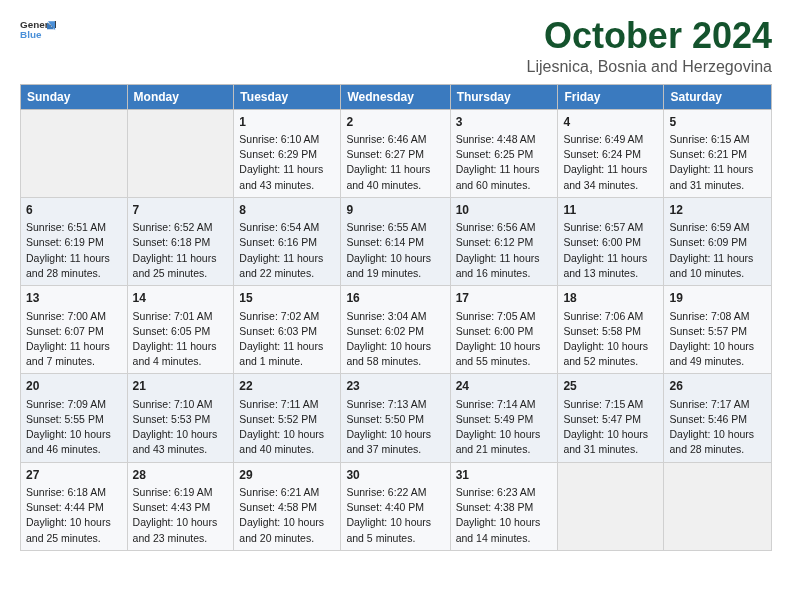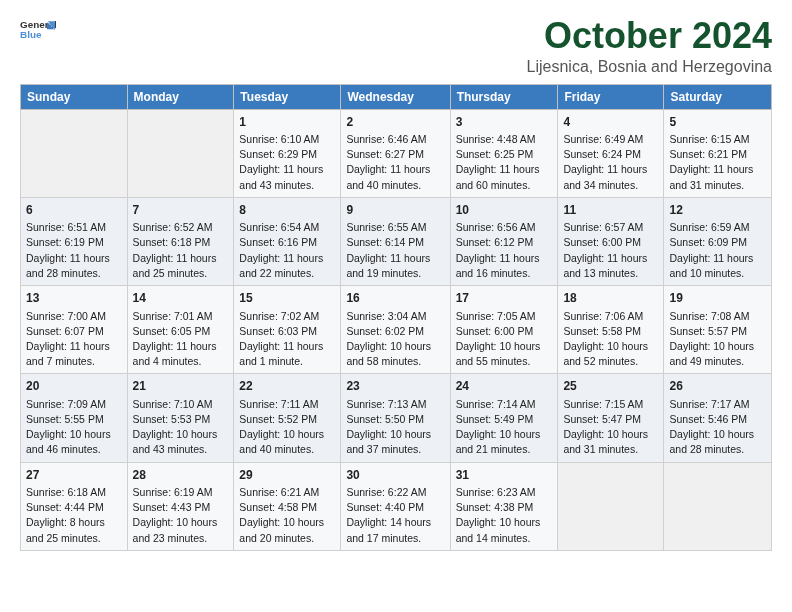"Daylight: 11 hours and 19" span { text: 11 -> 10 }
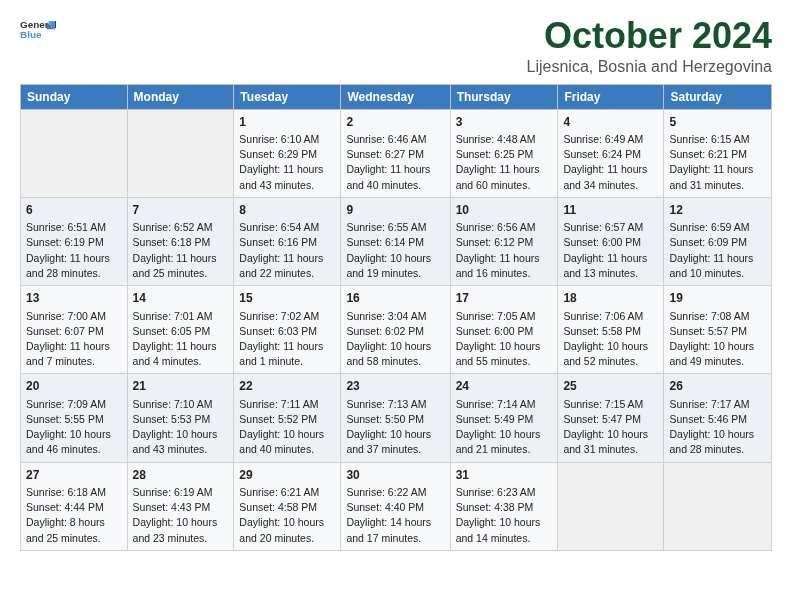"Daylight: 8 hours and 25" span { text: 8 -> 10 }
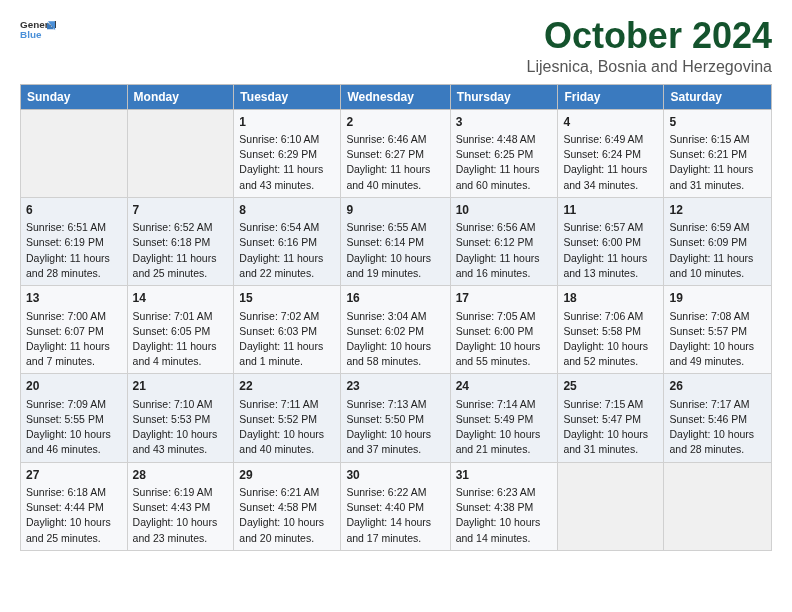"Daylight: 14 hours and 17" span { text: 14 hours and 17 -> 10 hours and 5 }
